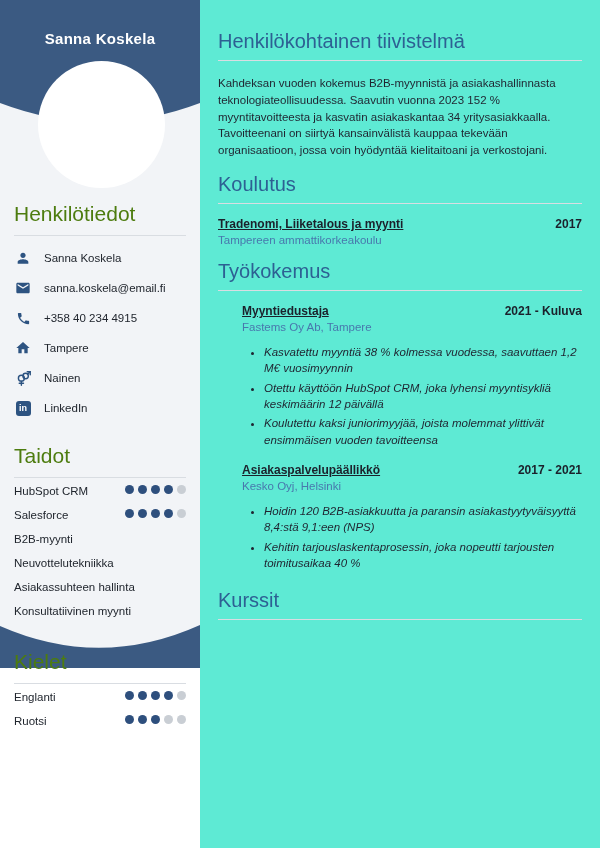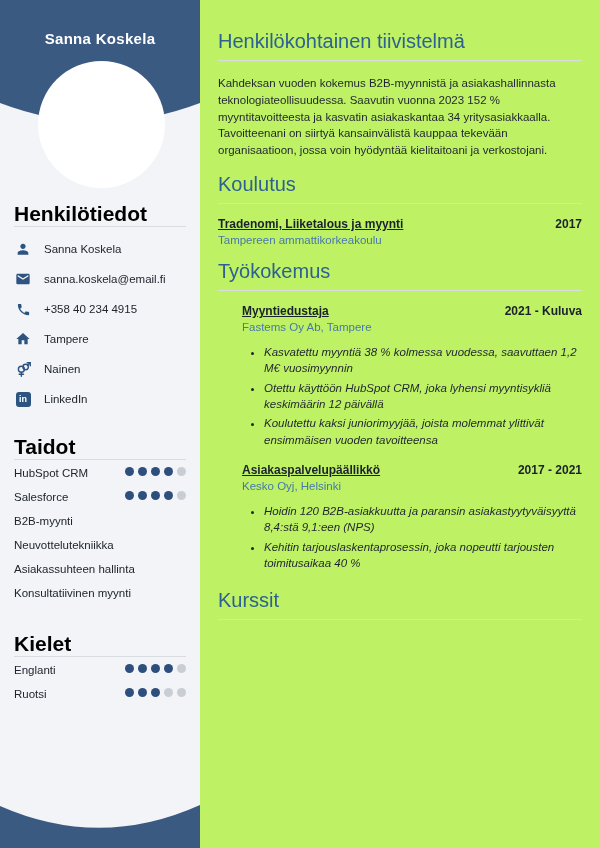"Sanna Koskela" .sidebar { height: 848px -> 668px }
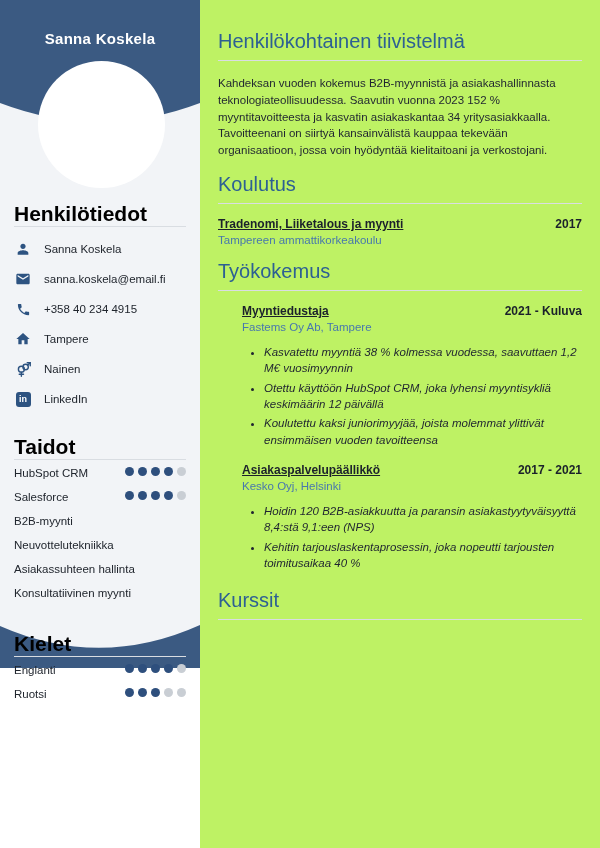"Henkilökohtainen tiivistelmä" .main { background: #bef264 -> #5eead4 }
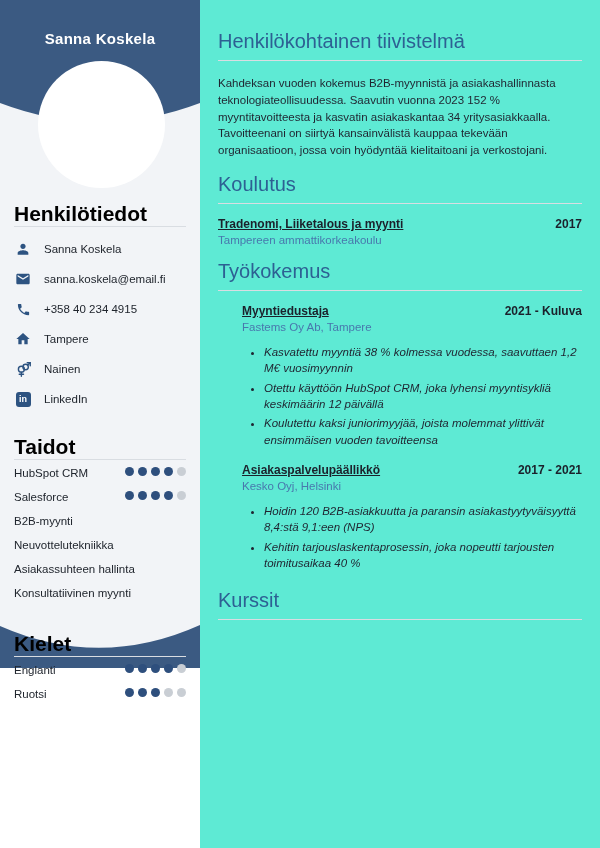"Henkilötiedot" .sb-heading { color: #000000 -> #4d7c0f; font-weight: 700 -> 400; padding-bottom: none -> 9px }
